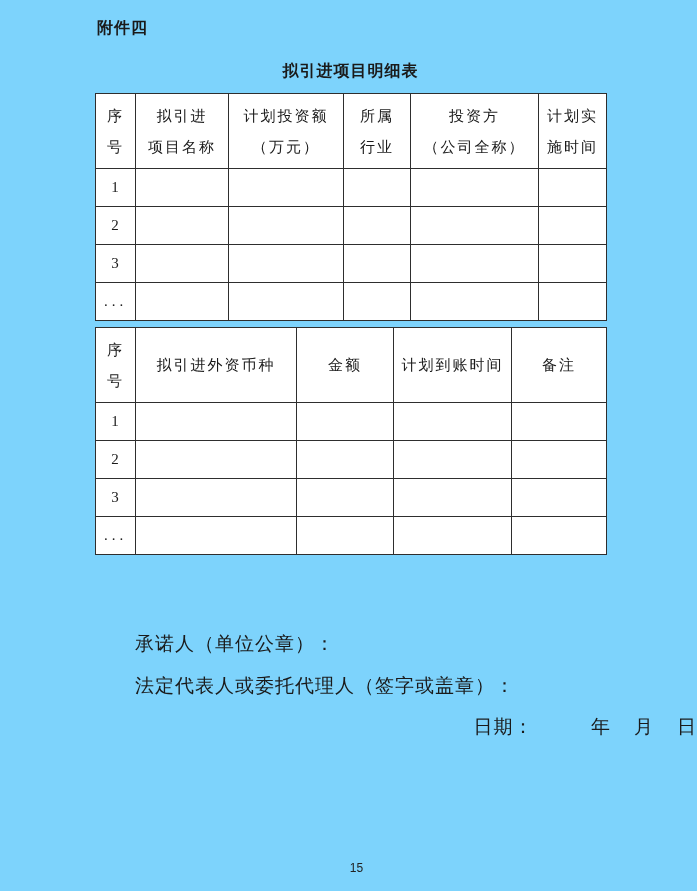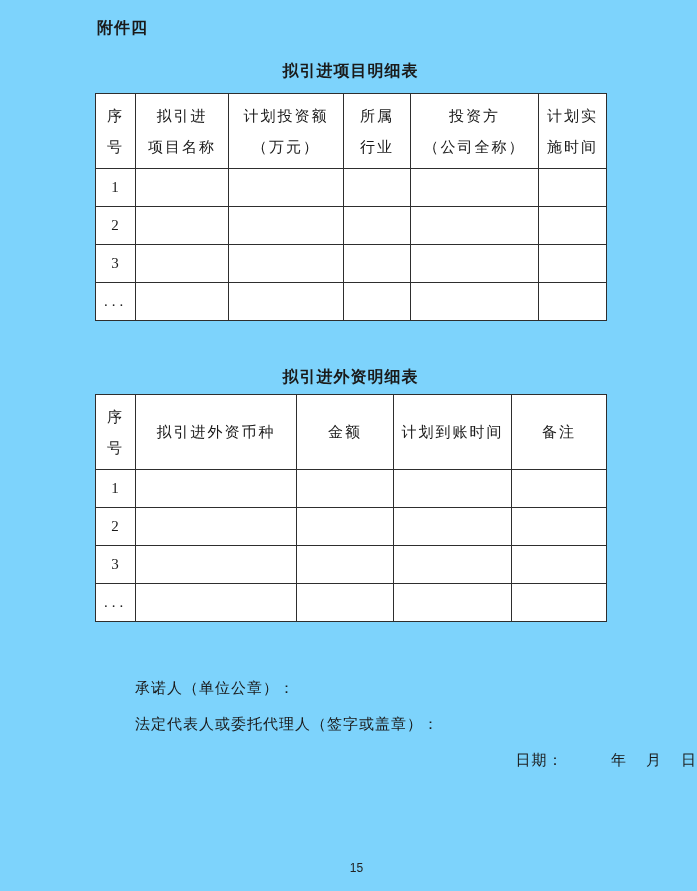"拟引进外资明细表" div.table-title { html: <div>拟引进外资明细表</div> -> none }
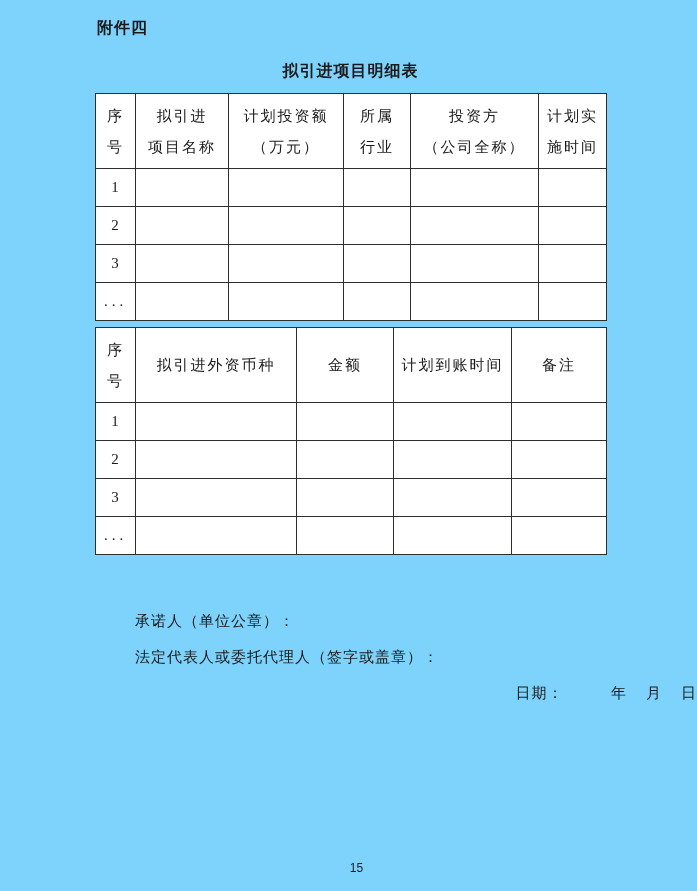"承诺人（单位公章）：" .signature { font-size: 15px -> 19px; margin-top: 56px -> 76px }
